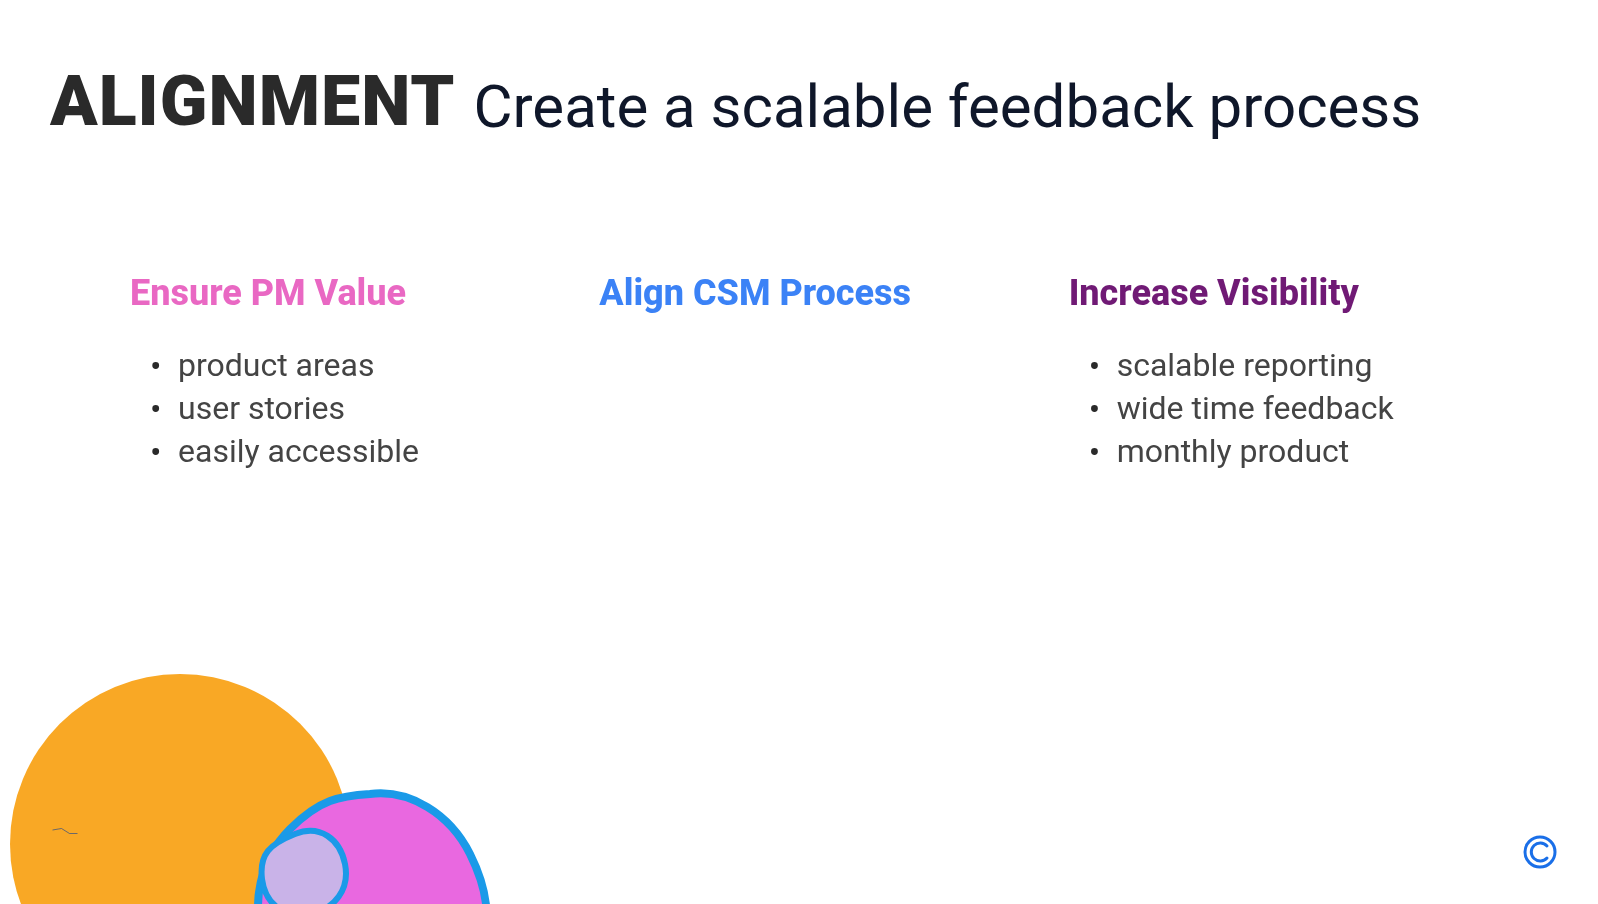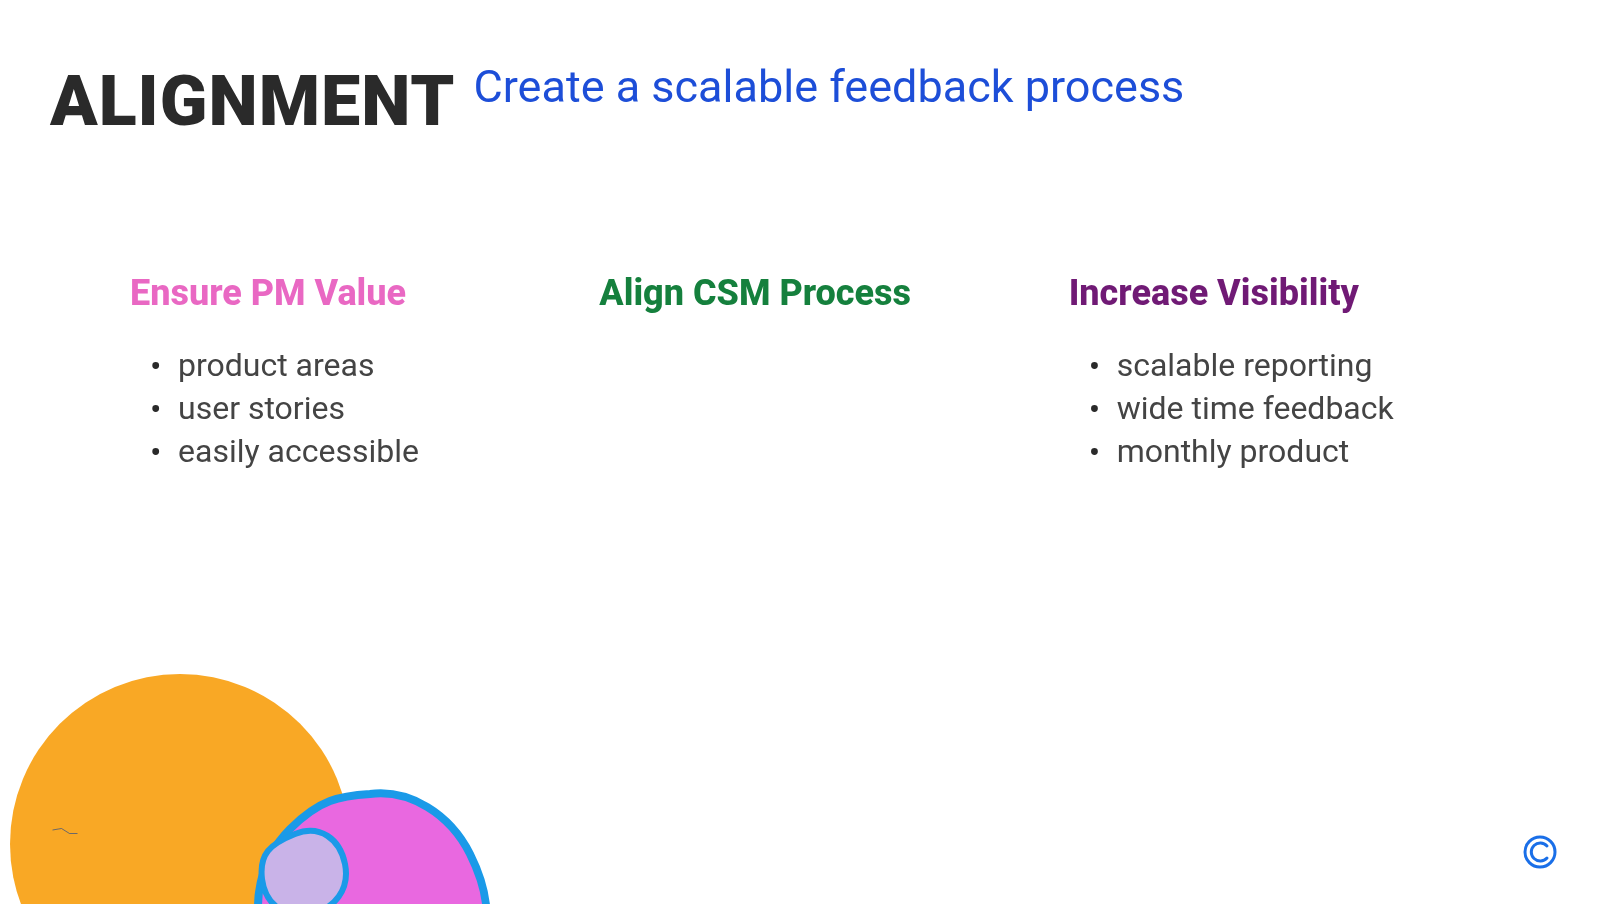"ALIGNMENT" .header { align-items: flex-start -> flex-end }
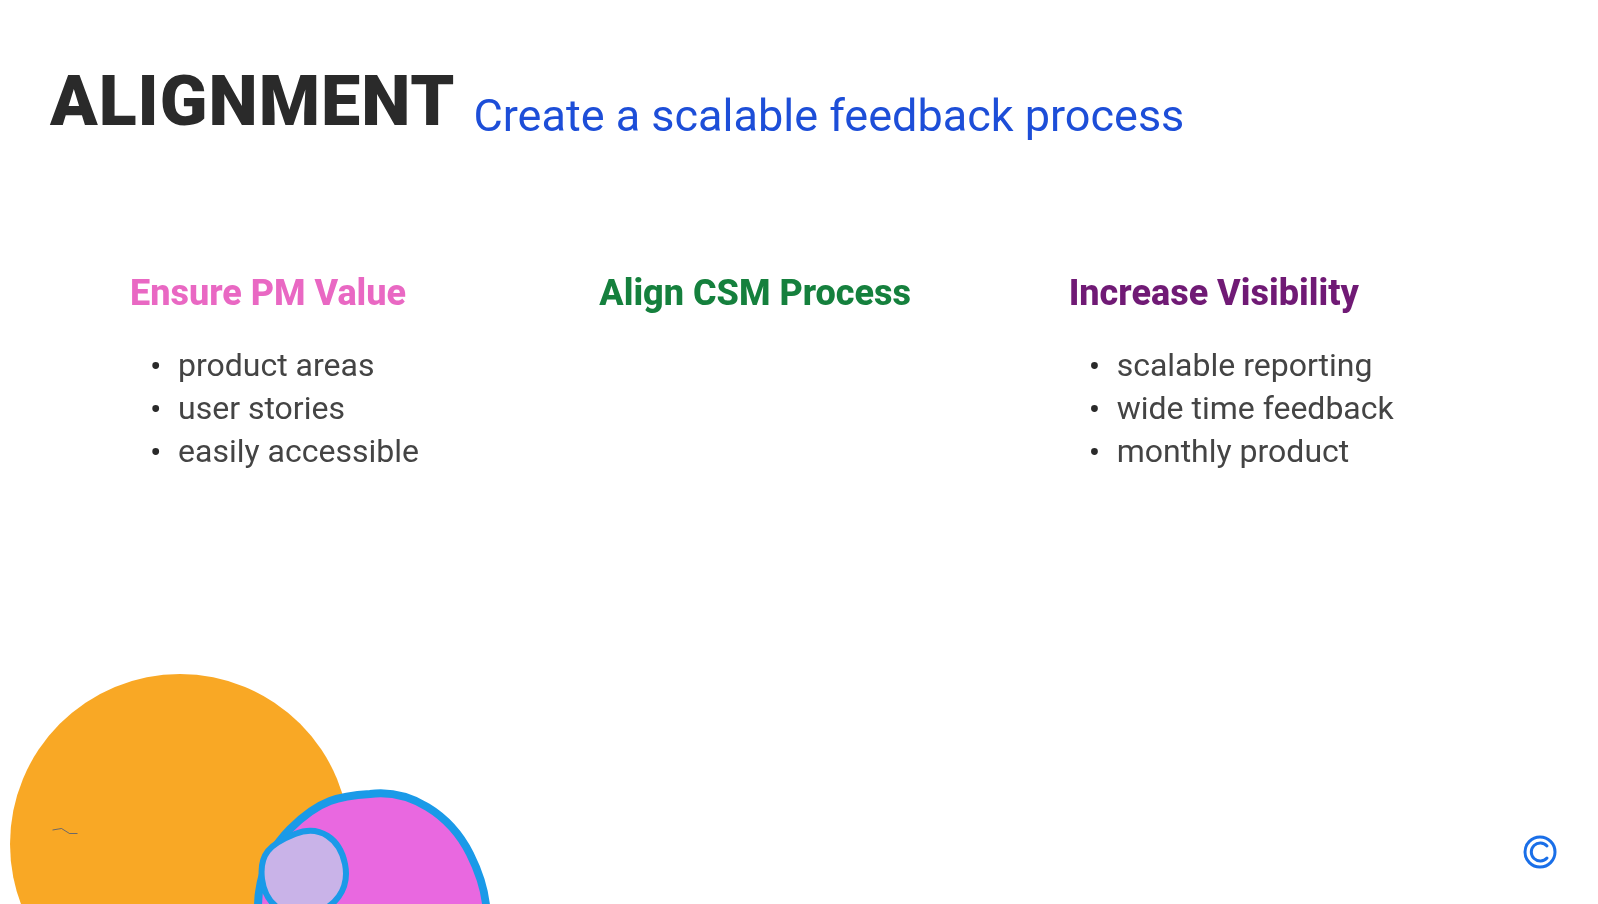"Create a scalable feedback process" .header-subtitle { color: #1d4ed8 -> #0f172a; font-size: 45px -> 60px }
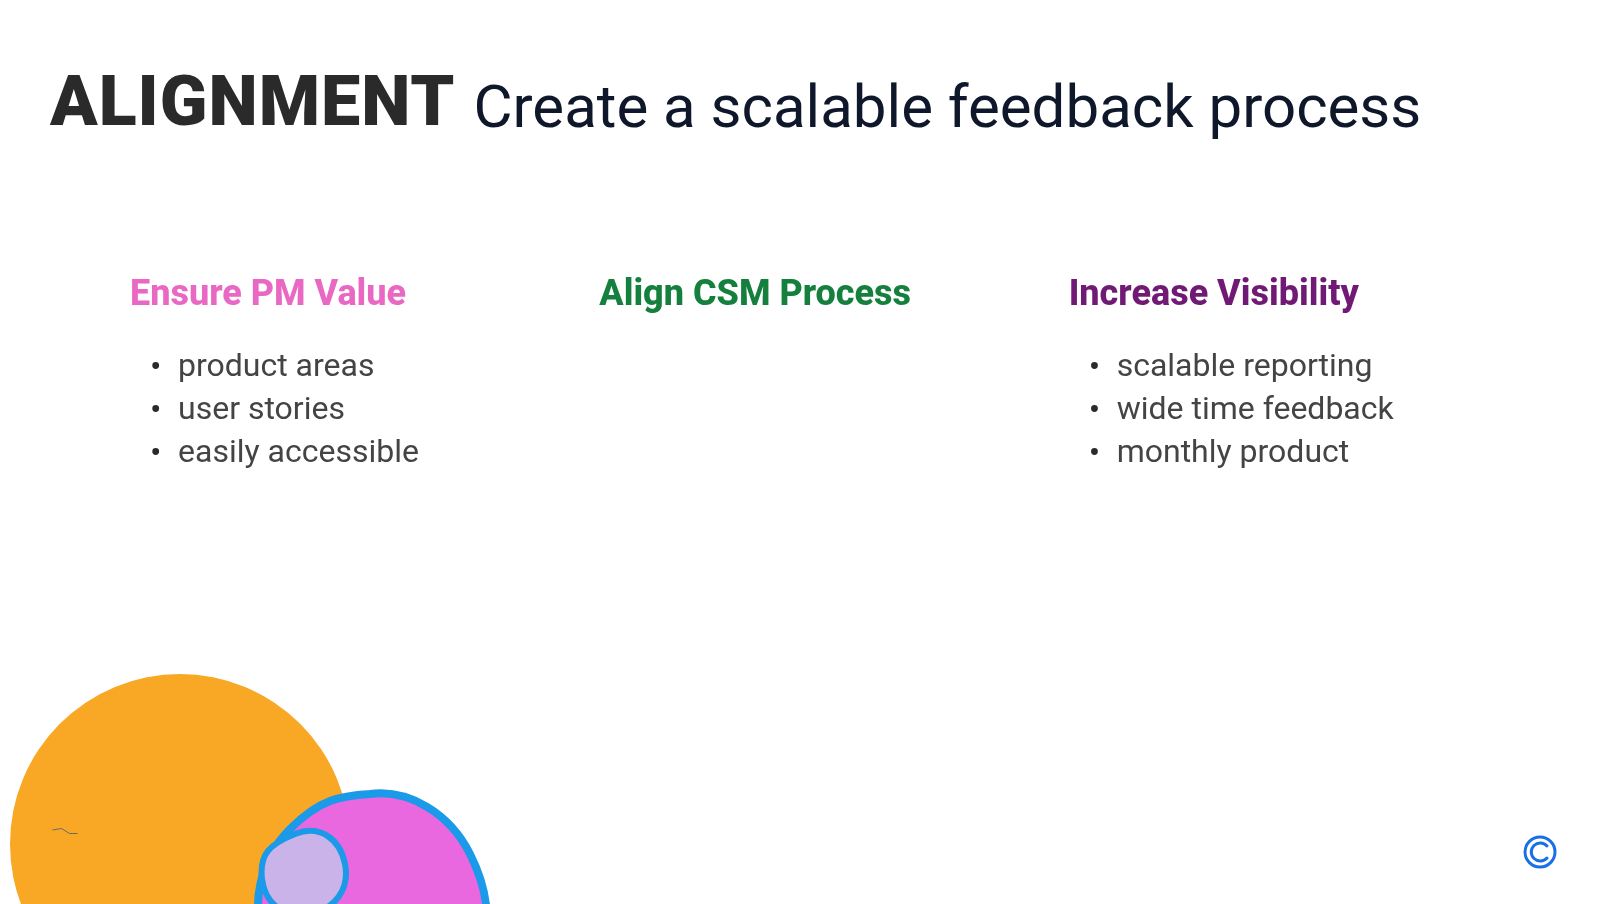"Align CSM Process" .column-heading.orange { color: #15803d -> #3b82f6 }
